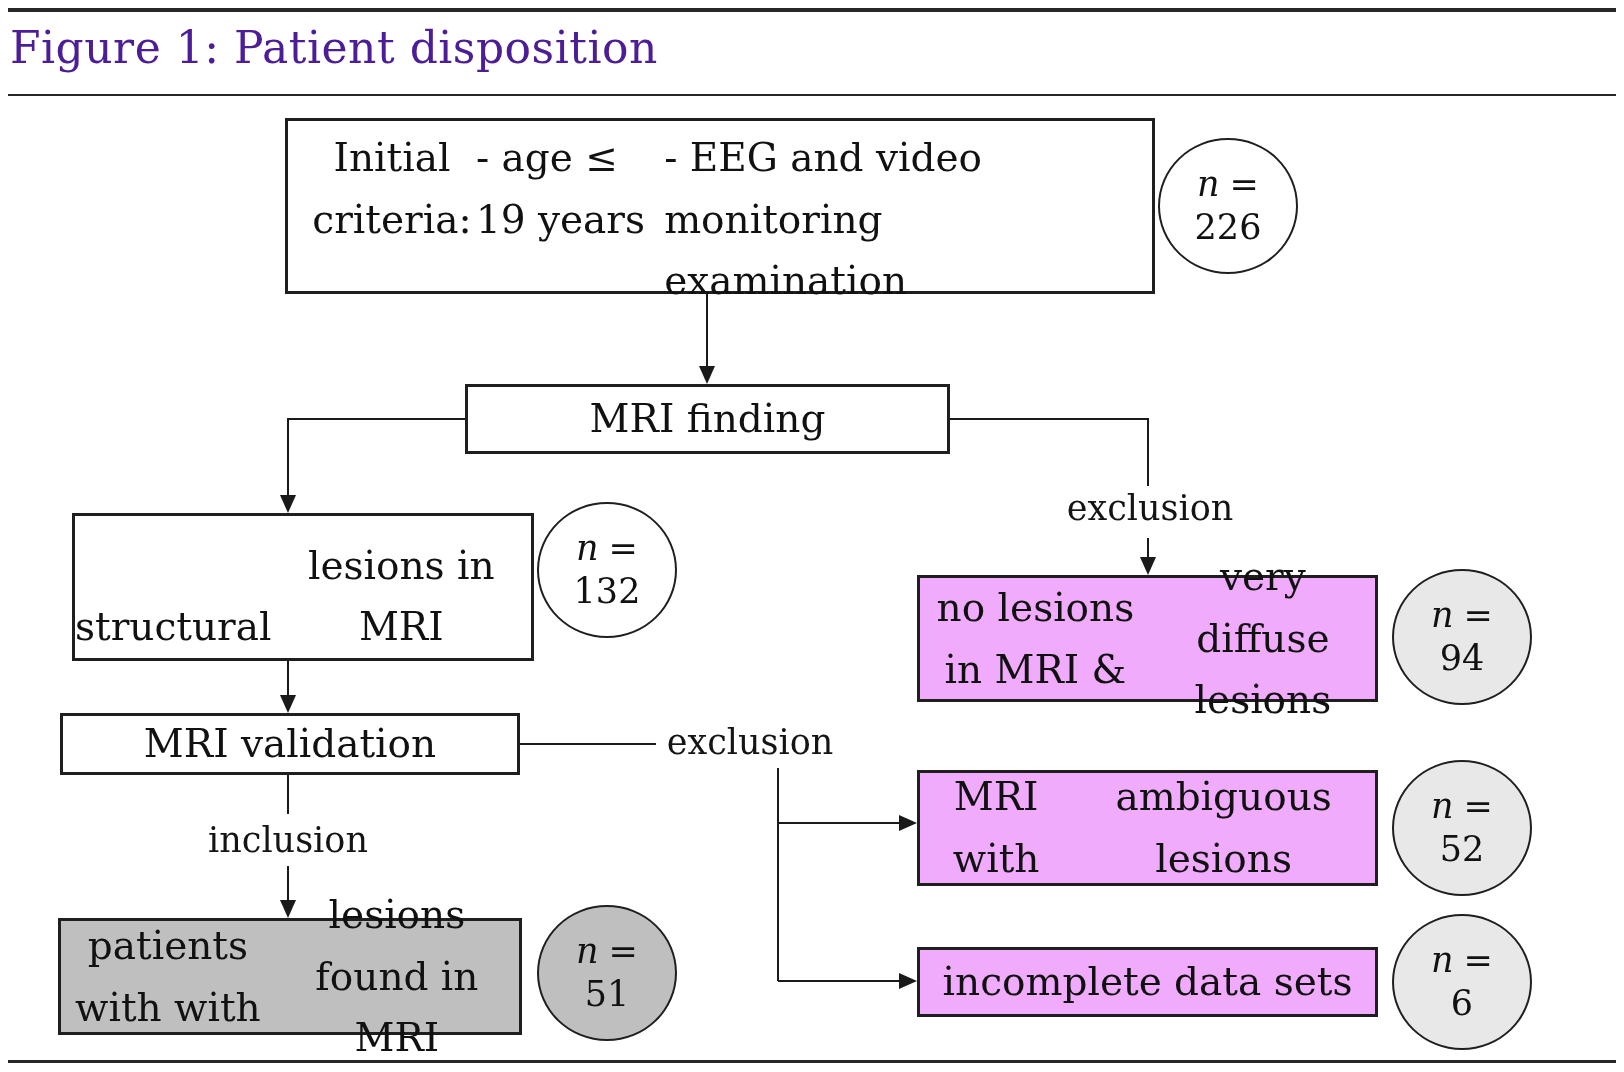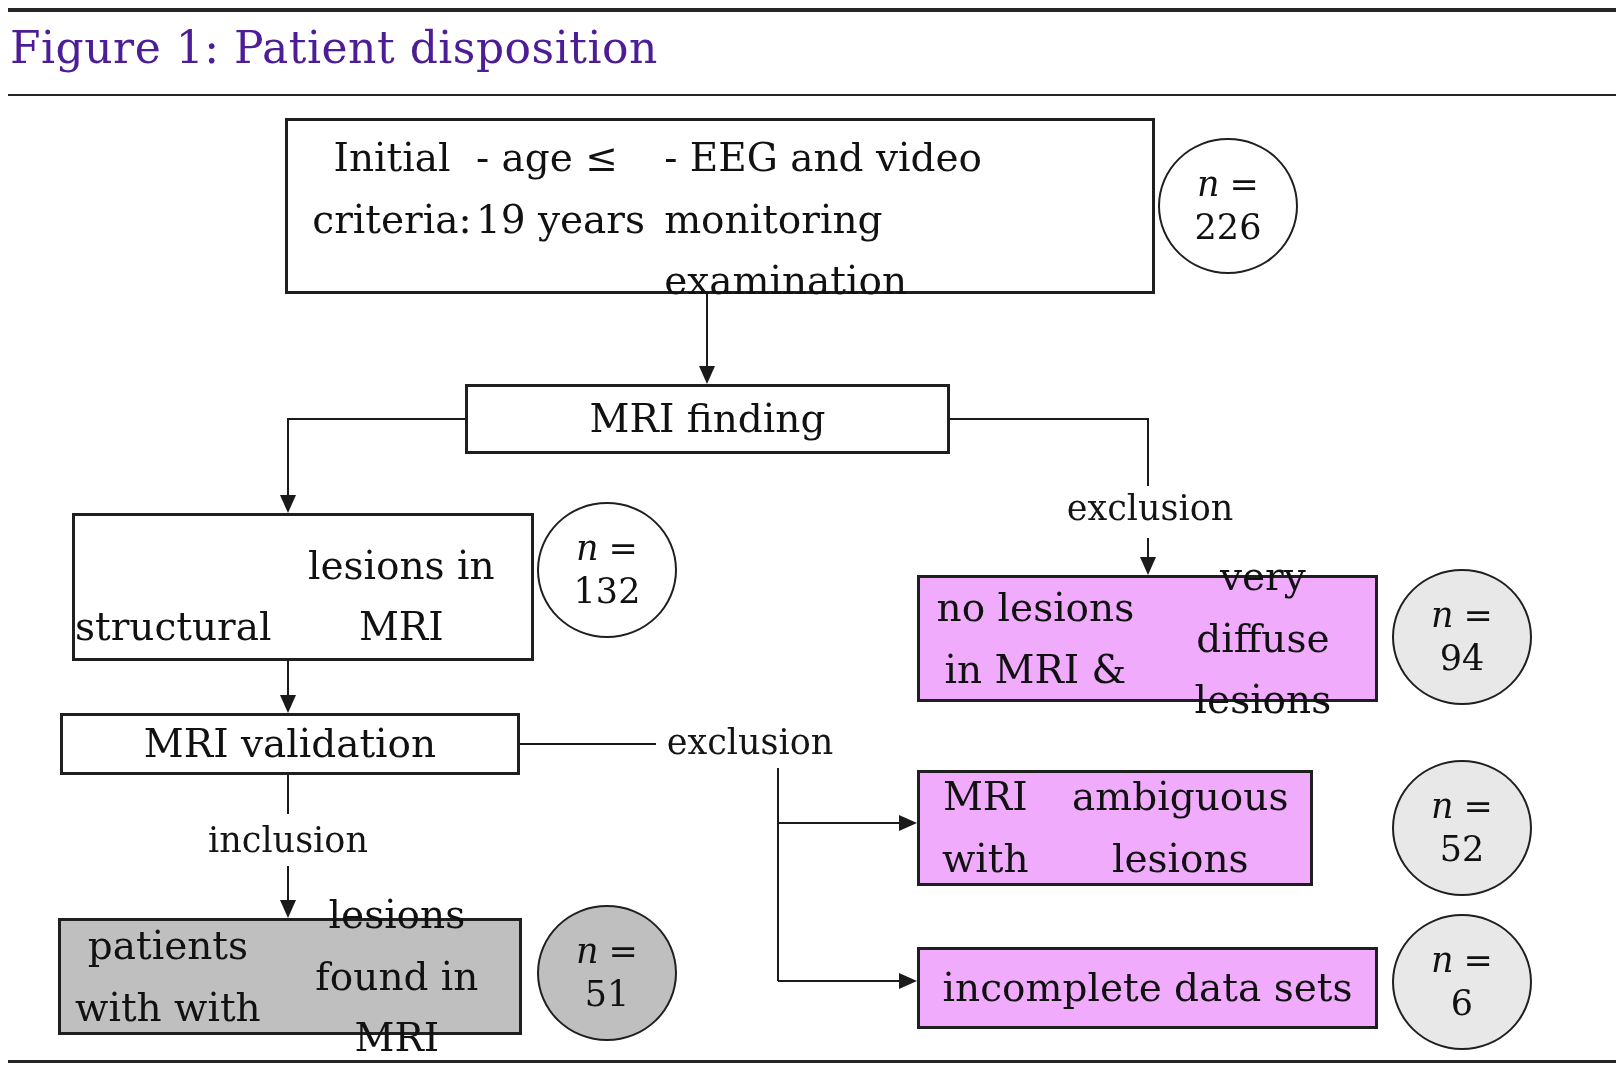"MRI with" div.node { width: 396px -> 461px }
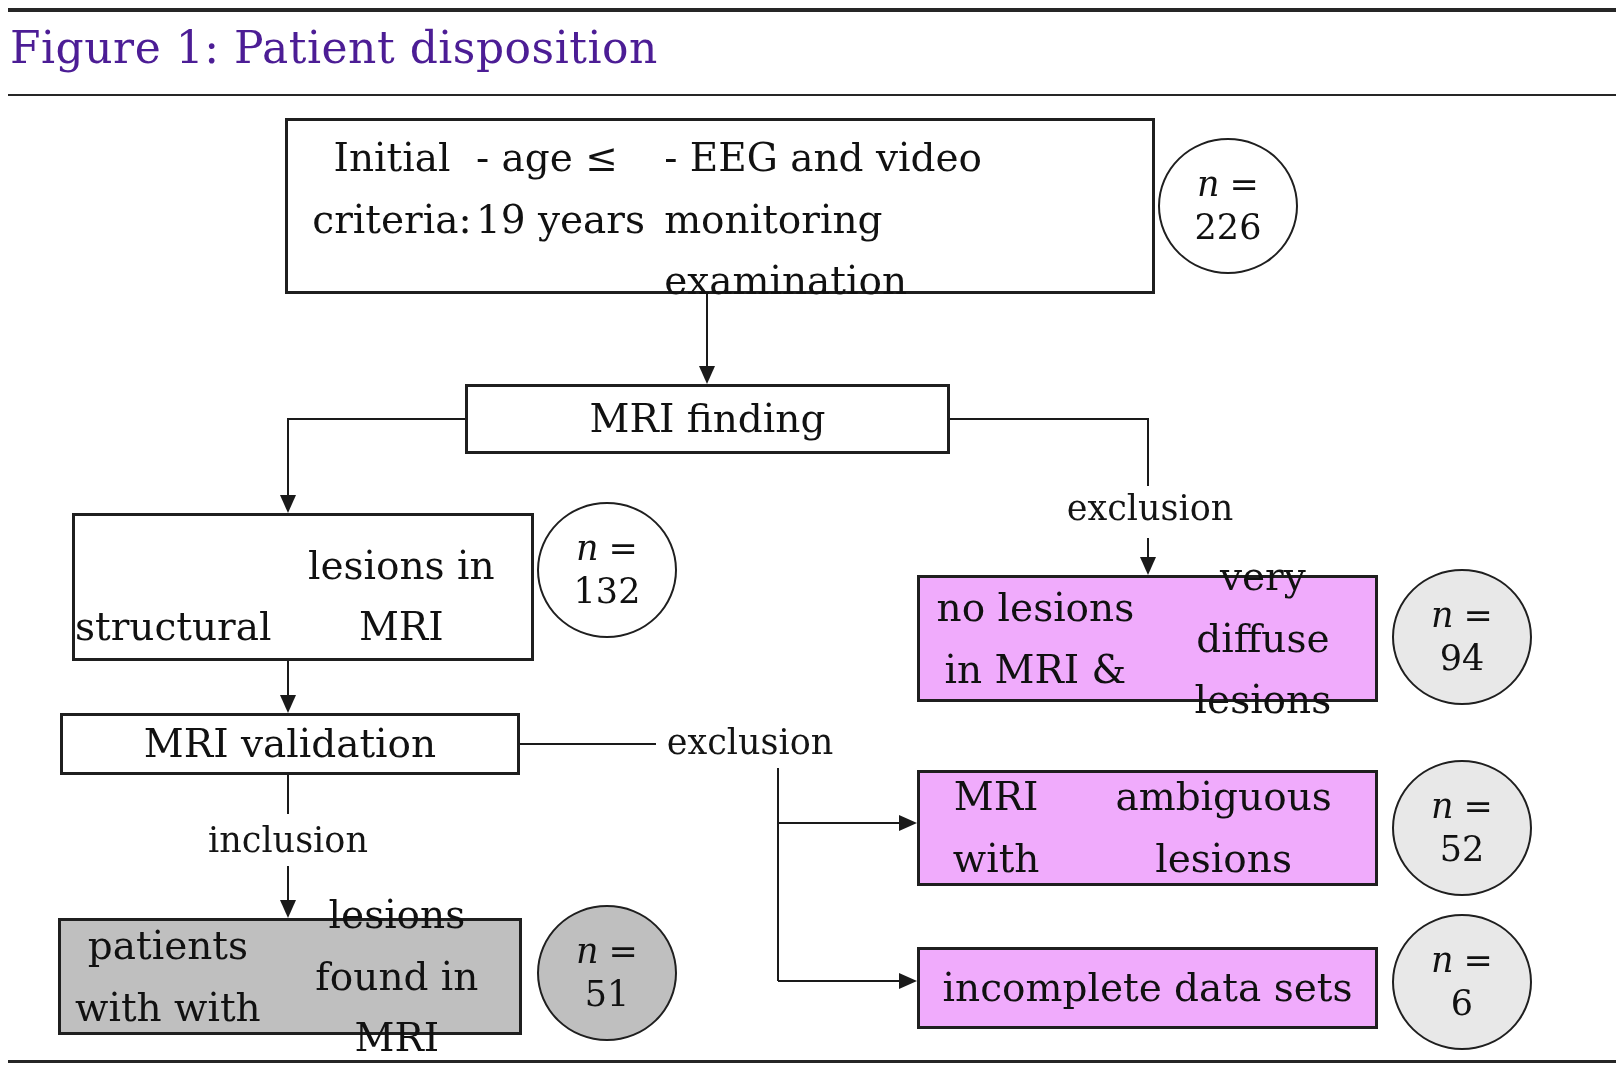"incomplete data sets" div.node { height: 82px -> 70px }
